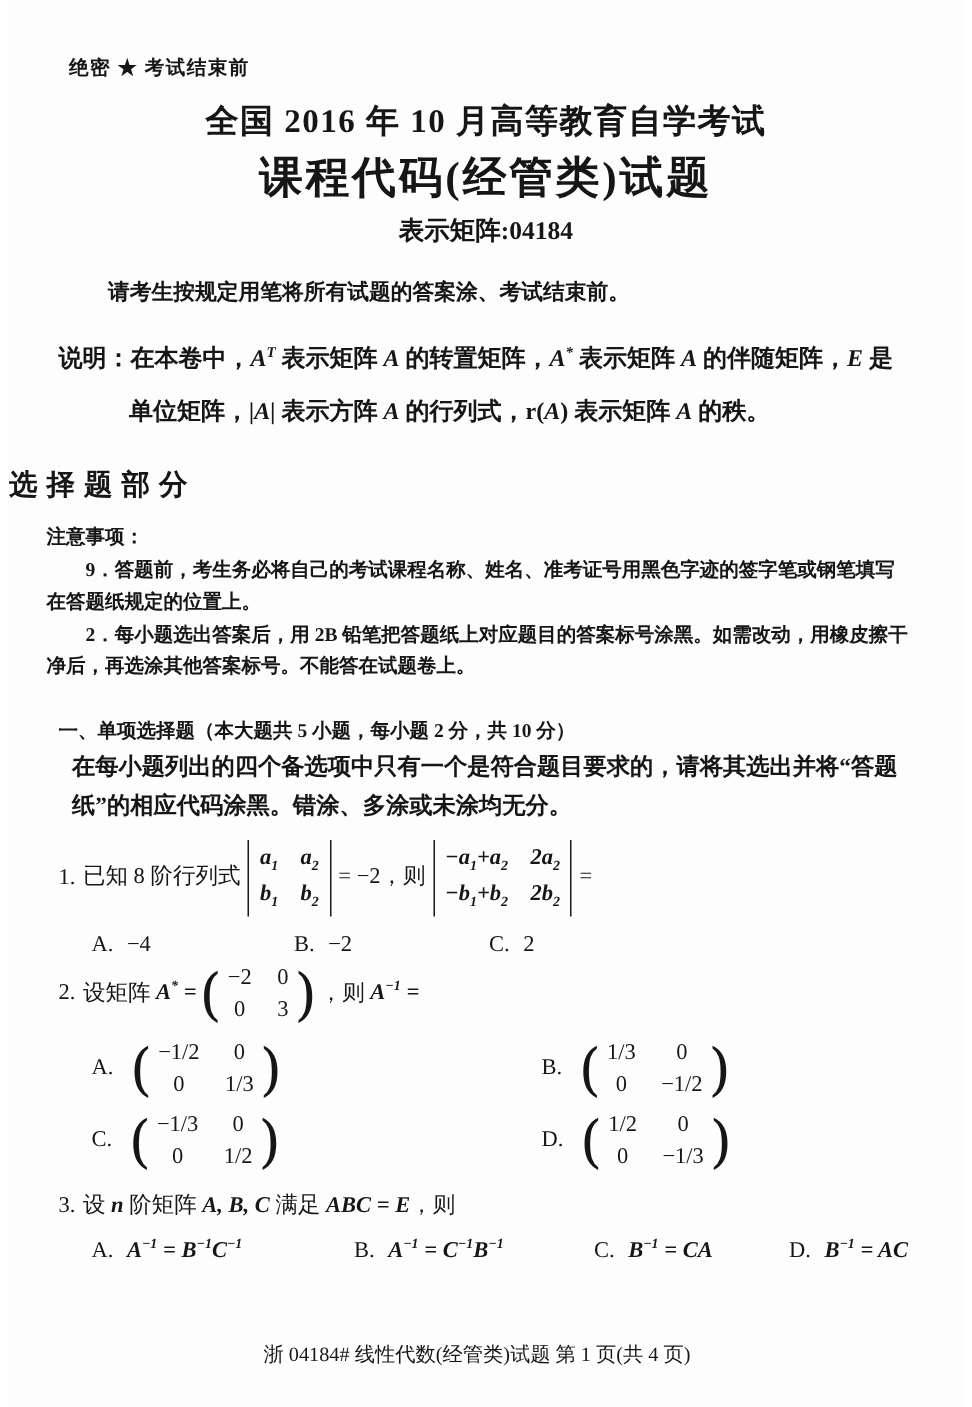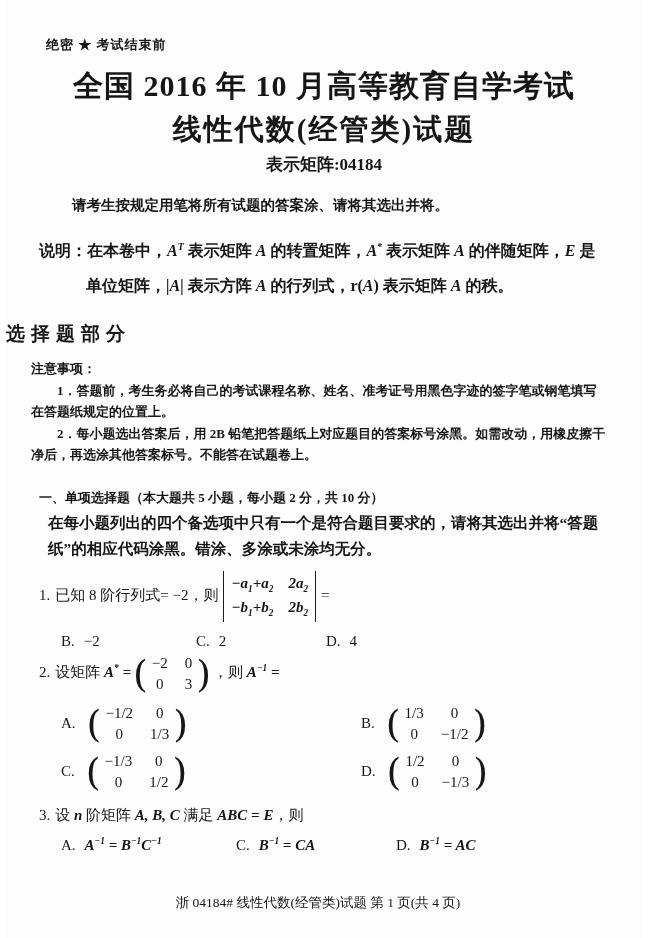"全国 2016 年 10 月高等教育自学考试" .title1 { font-size: 30px -> 22px }
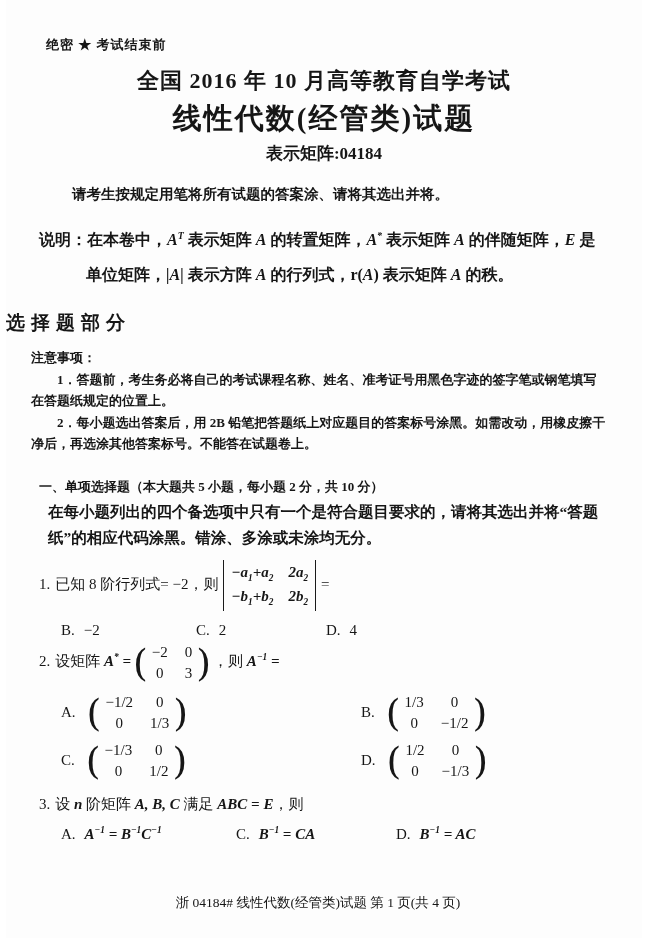"线性代数(经管类)试题" div.title2 { text: 线性代数 -> 课程代码 }
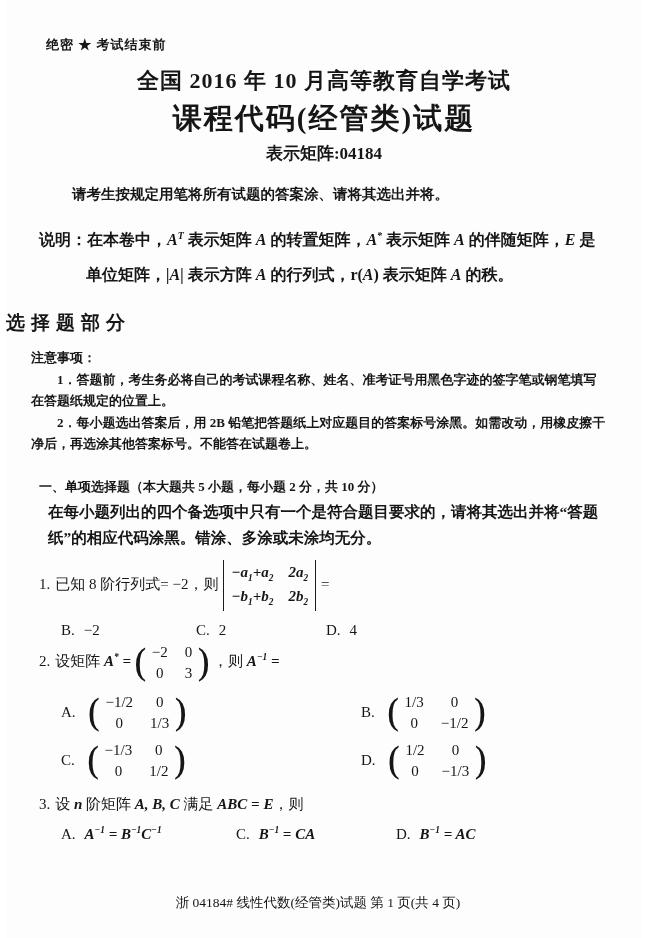"请考生按规定用笔将所有试题的答案涂、请将其选出并将。" p.notice { text: 请将其选出并将 -> 考试结束前 }
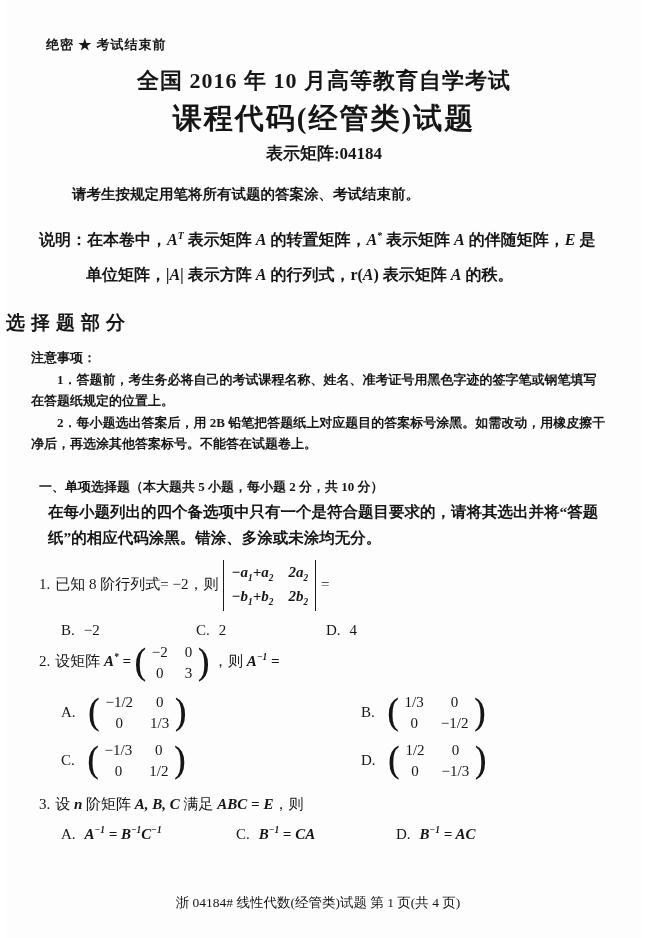"1．答题前，考生务必将自己的考试课程名称、姓名、准考证号用黑色字迹的签字笔或钢笔" p { text: 1 -> 9 }
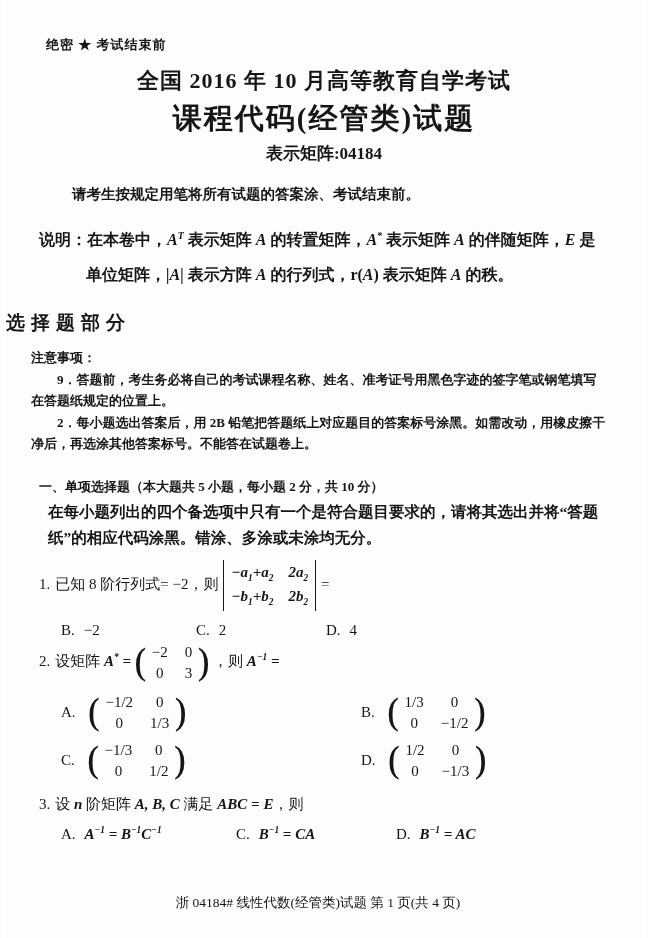"a1" span.det { html: none -> <span> <span>a<sub>1</sub></span> <span>a<sub>2</sub></span> <span>b<sub>1</sub></span> <span>b<sub>2</sub></span> </span> }
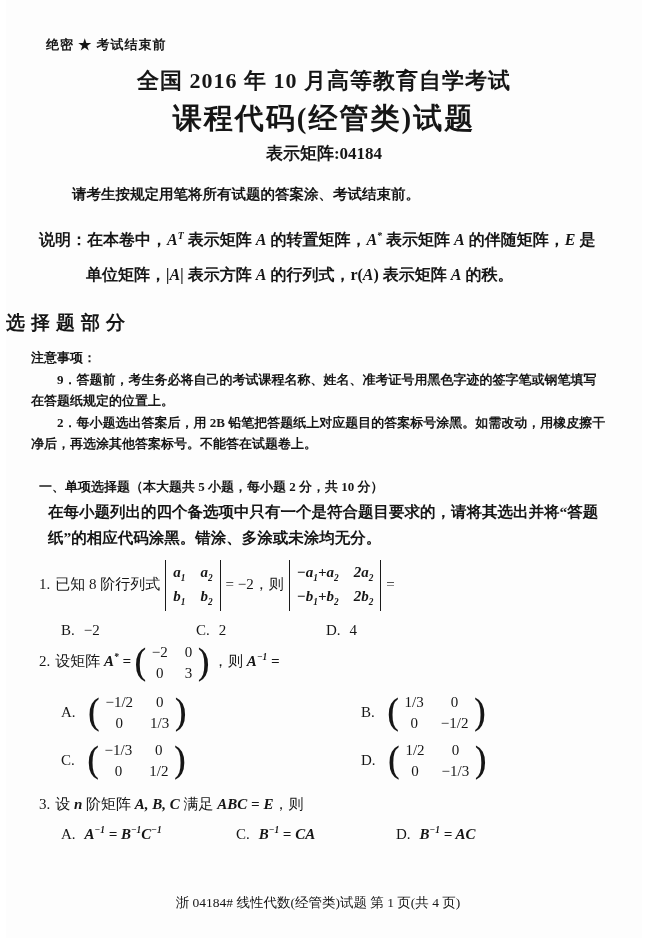"A. −4" span.opt { html: none -> <span><span>A.</span><span>−4</span></span> }
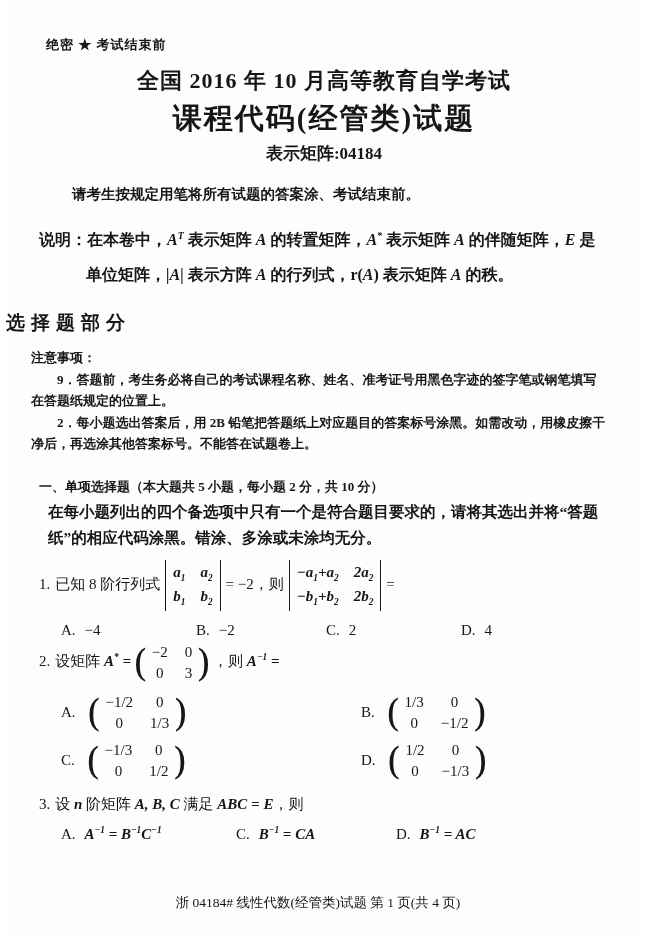"D. 4" span.opt { html: <span><span>D.</span><span>4</span></span> -> none }
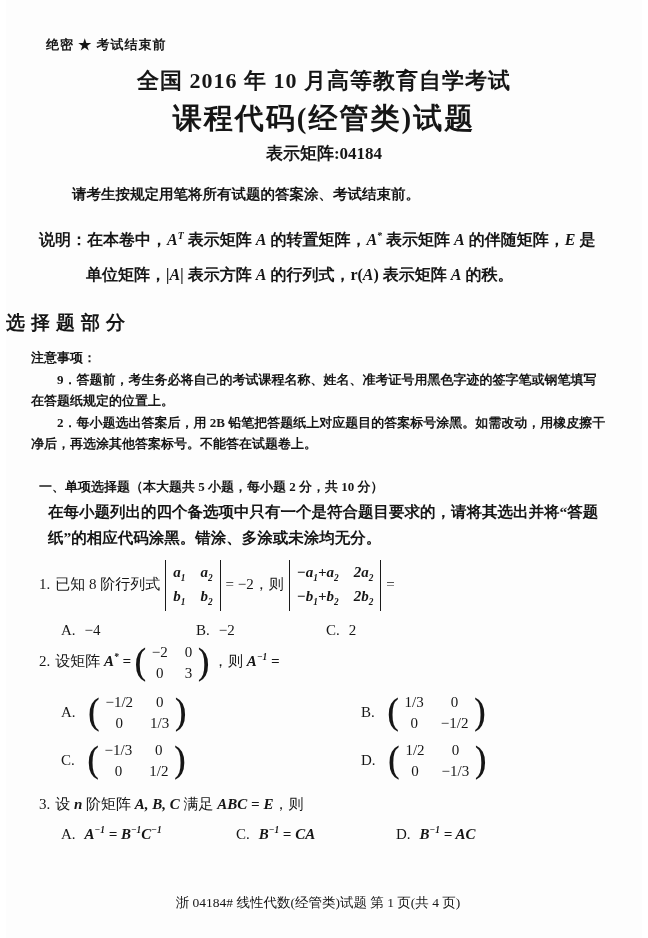"B. A−1 = C−1B−1" span.opt { html: none -> <span><span>B.</span><span>A<sup>−1</sup> = C<sup>−1</sup>B<sup>−1</sup></span></span> }
